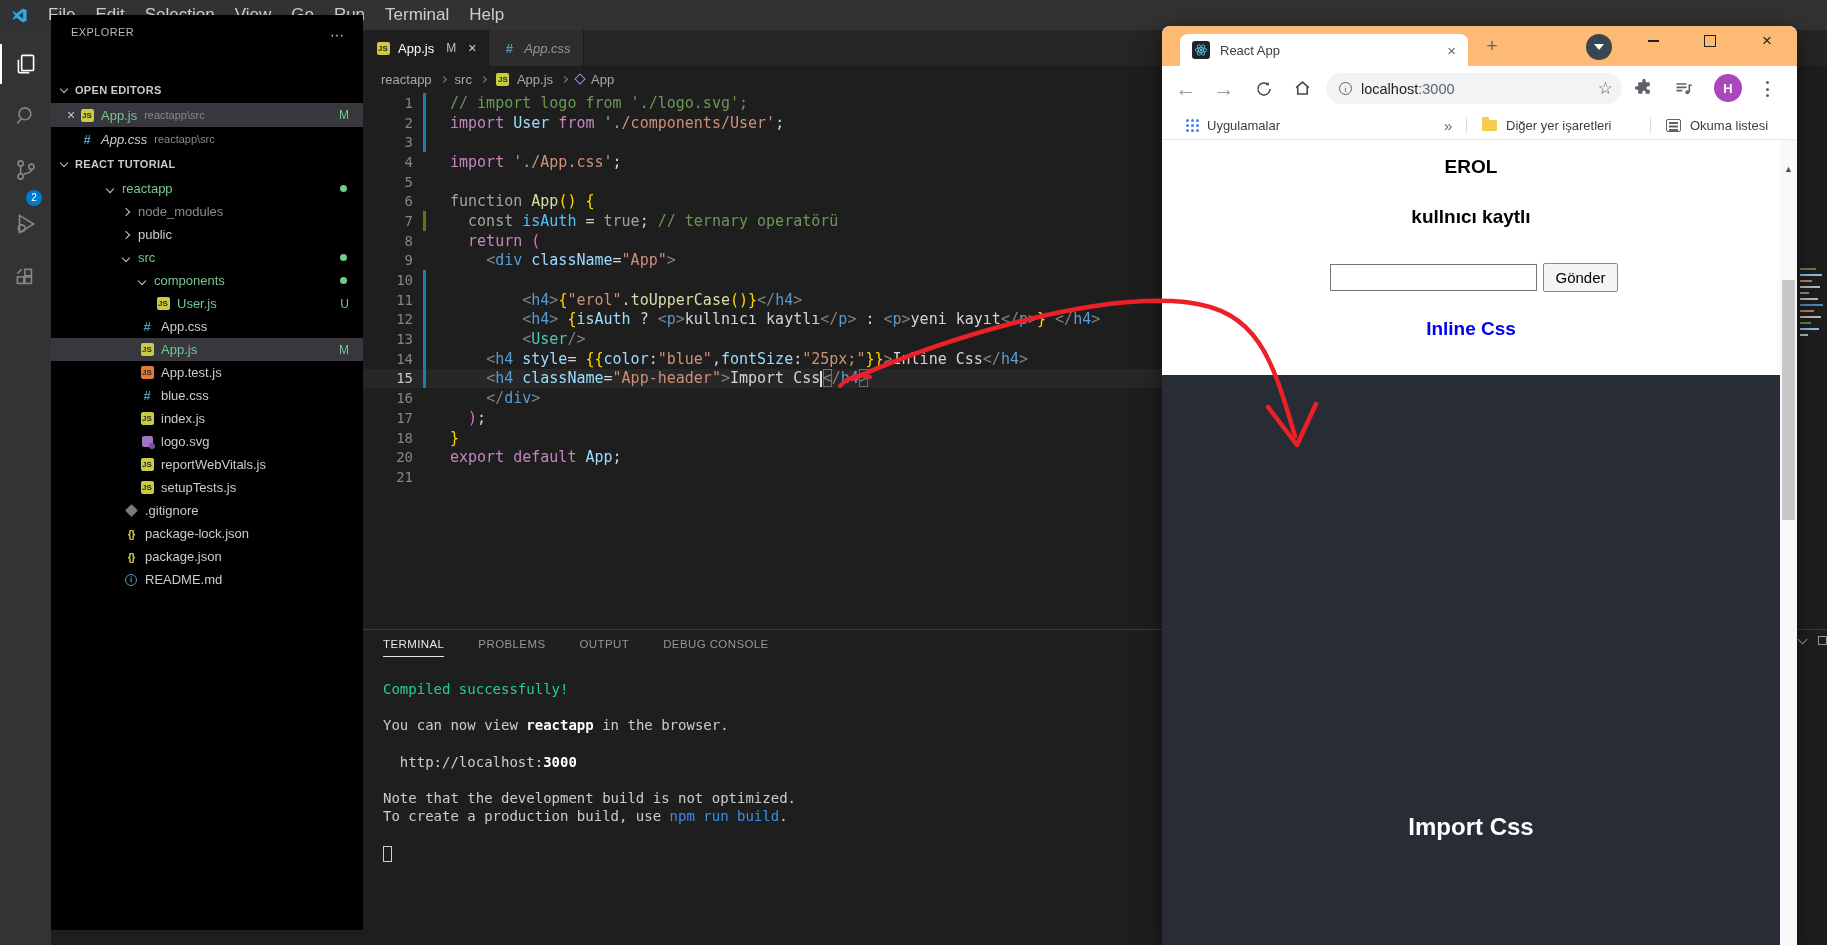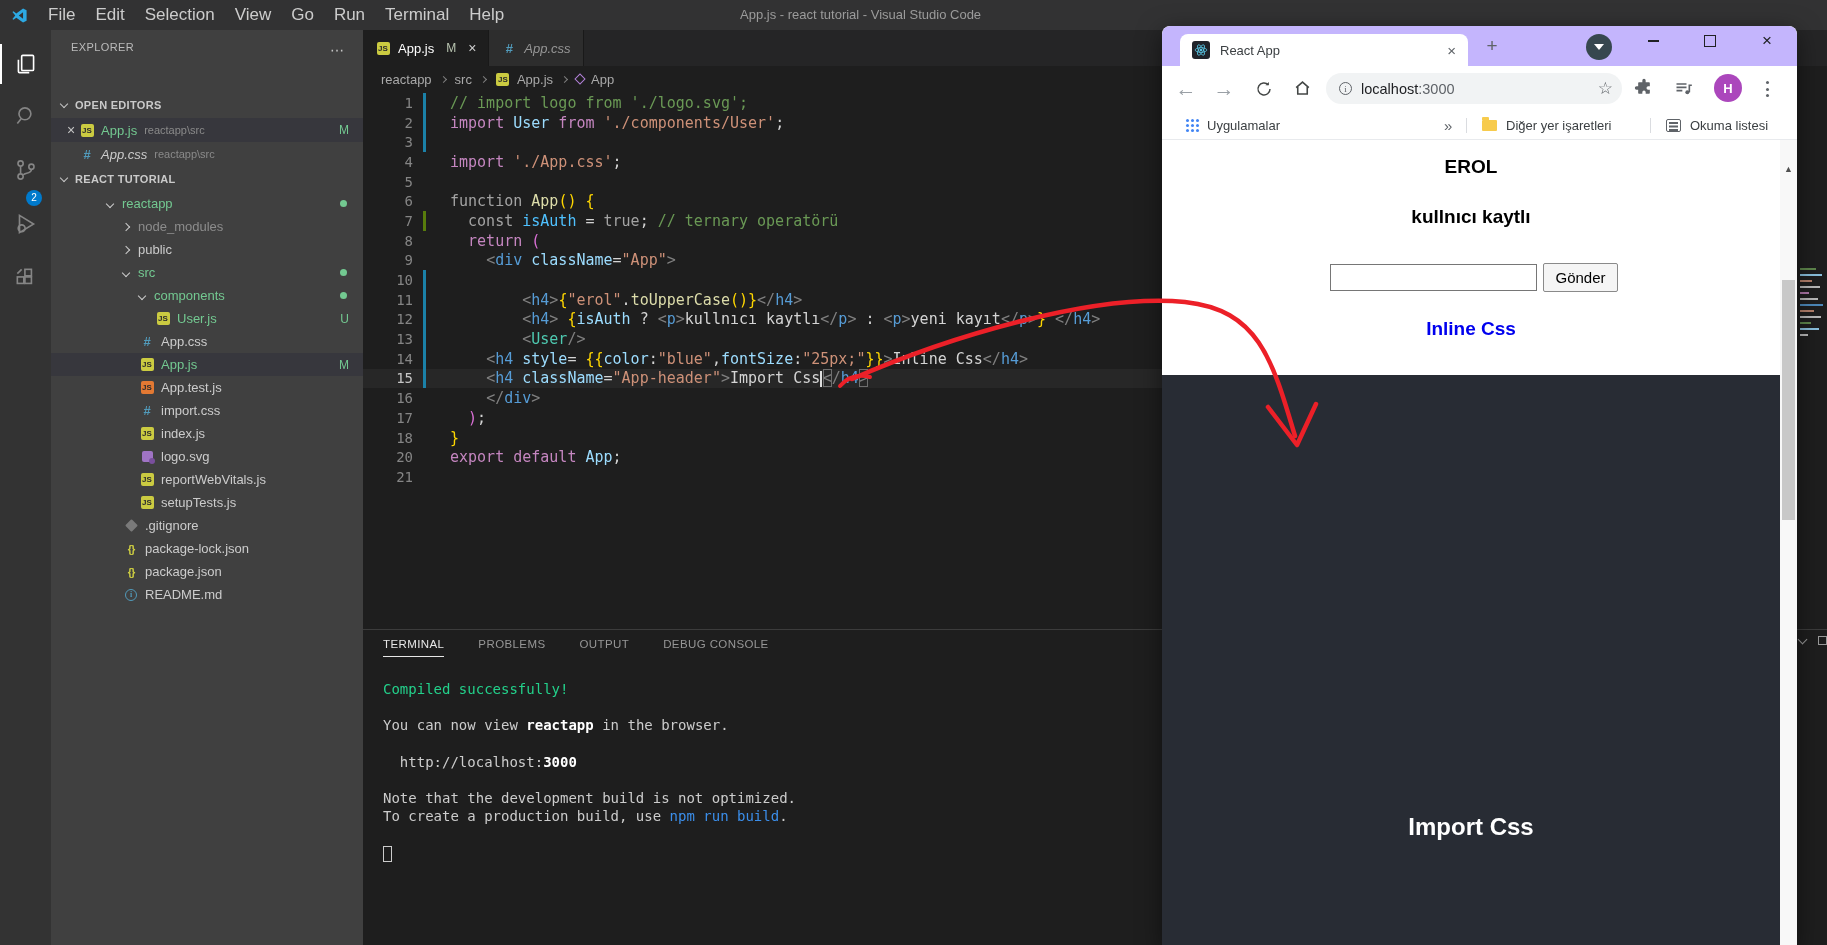"App.js - react tutorial -" span { html: <span>App.js - react tutorial - Visual Studio Code</span> -> none }
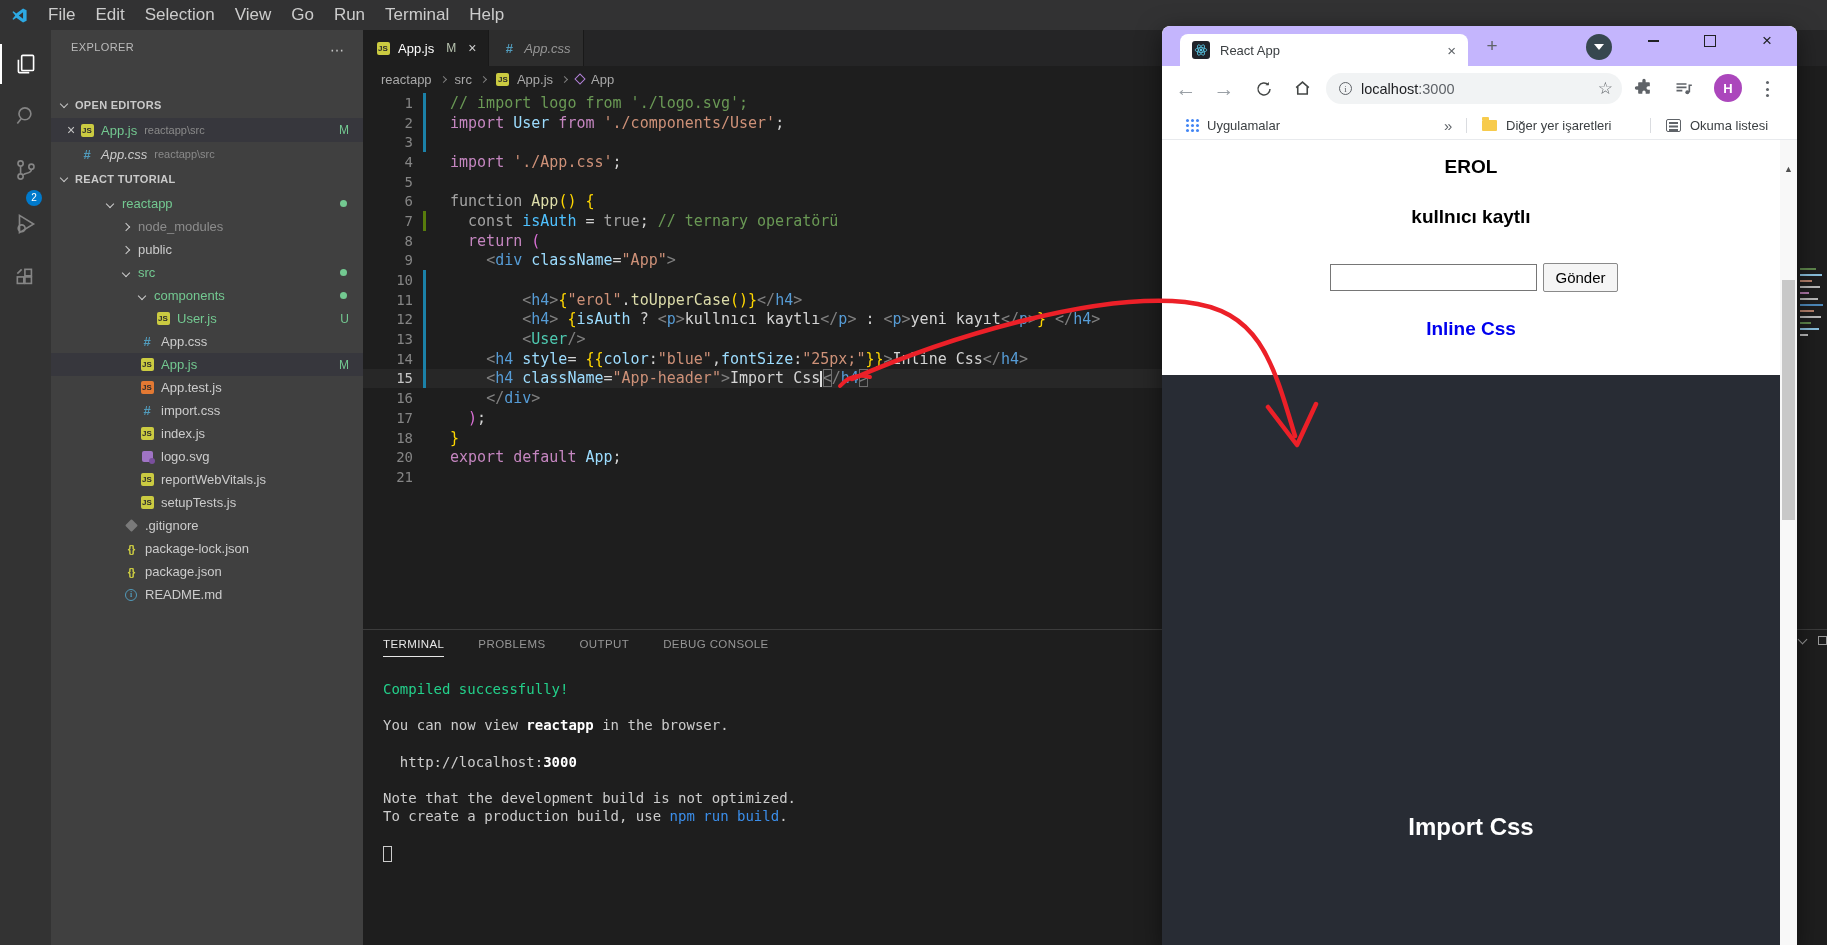"EXPLORER" #sidebar { background: #404040 -> #000000; top: 30px -> 15px }
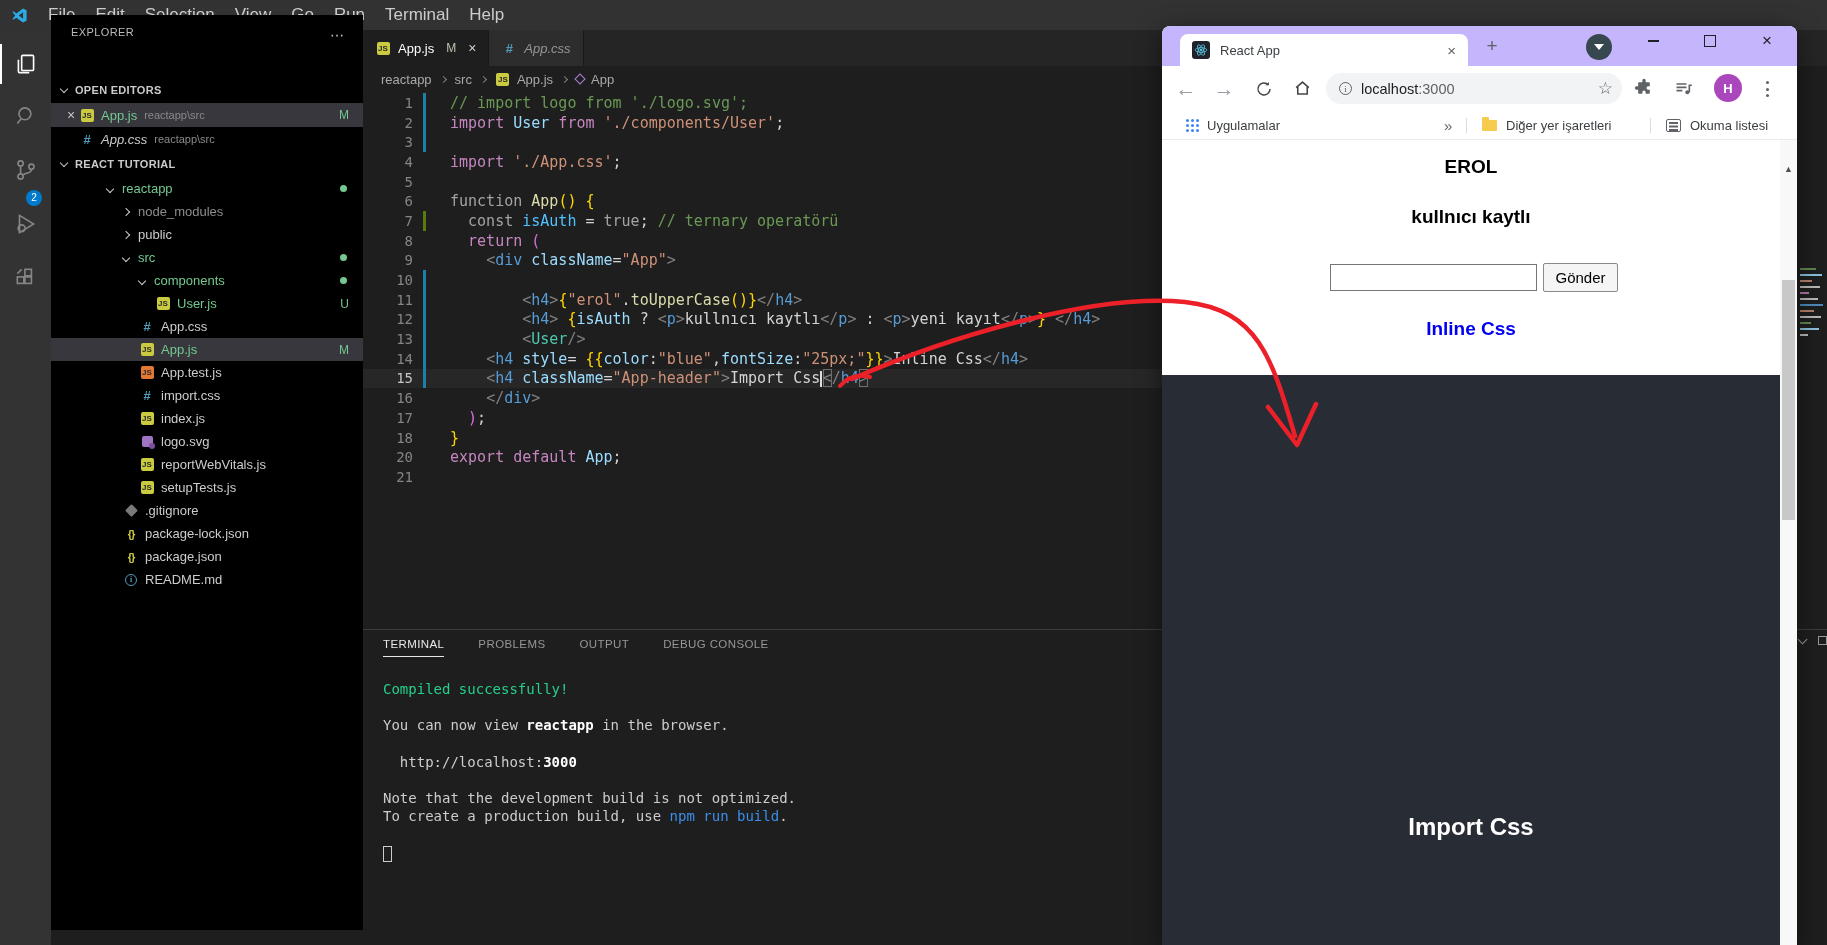"React App" #tabstrip { background: #c4b5fd -> #fdba74 }
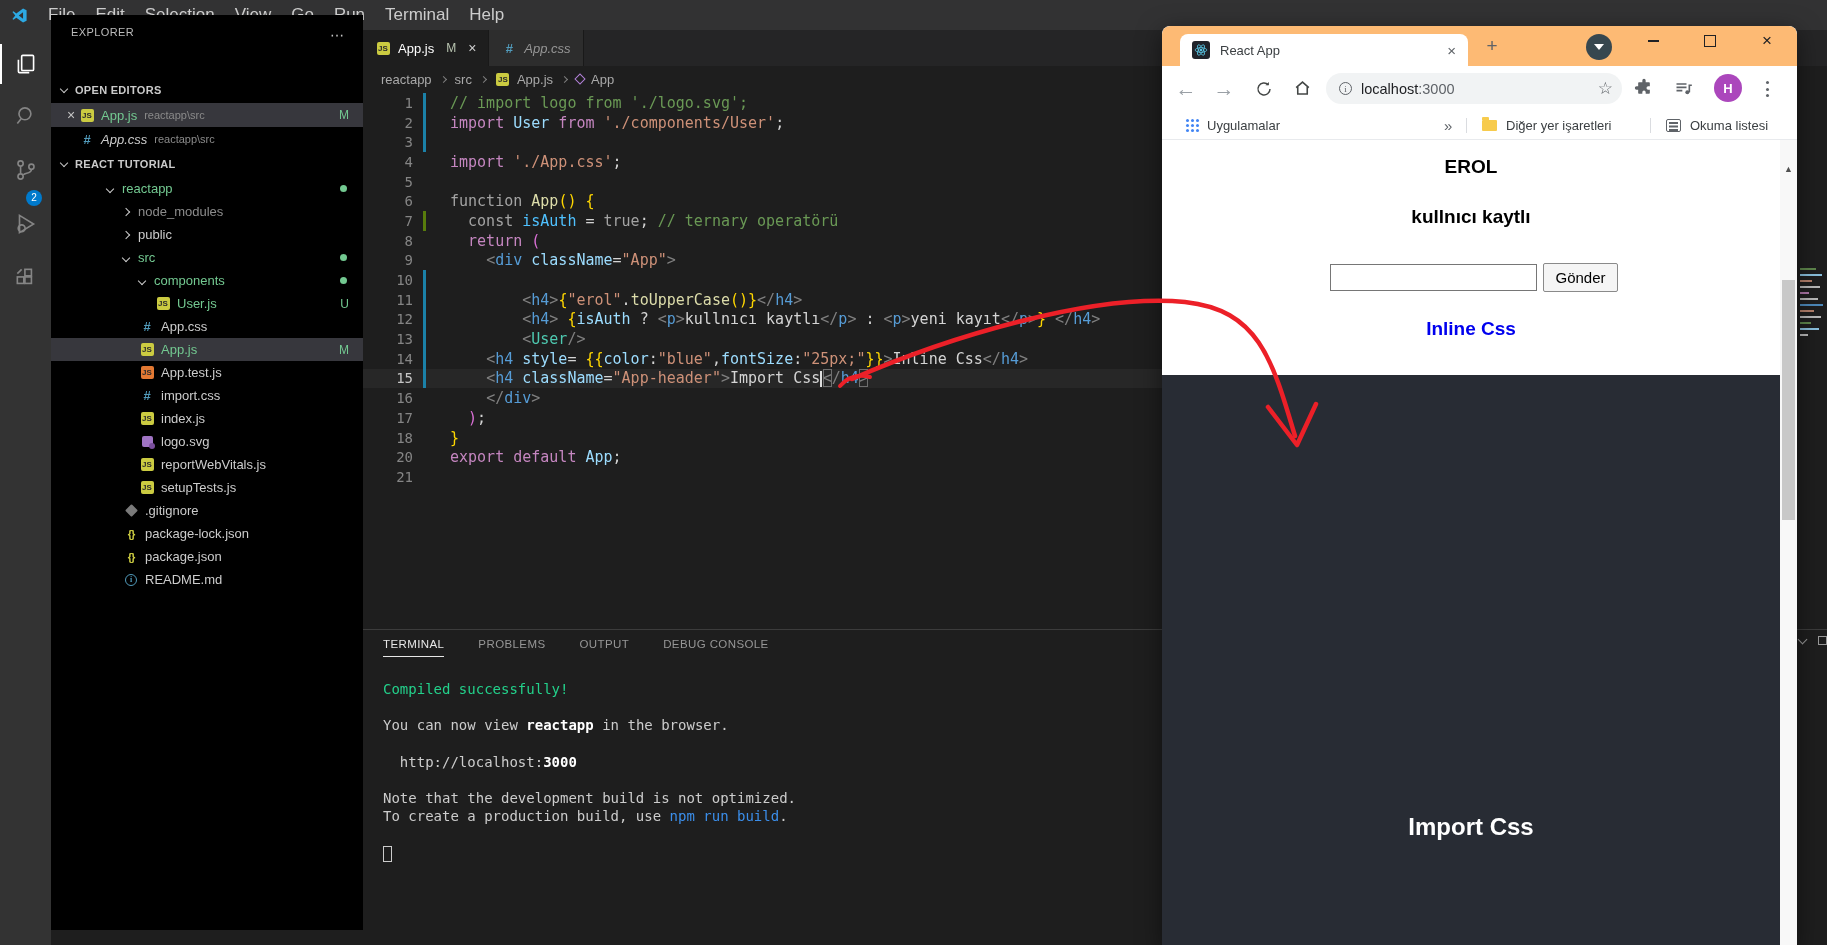"import.css" span.c-def { text: import.css -> blue.css }
